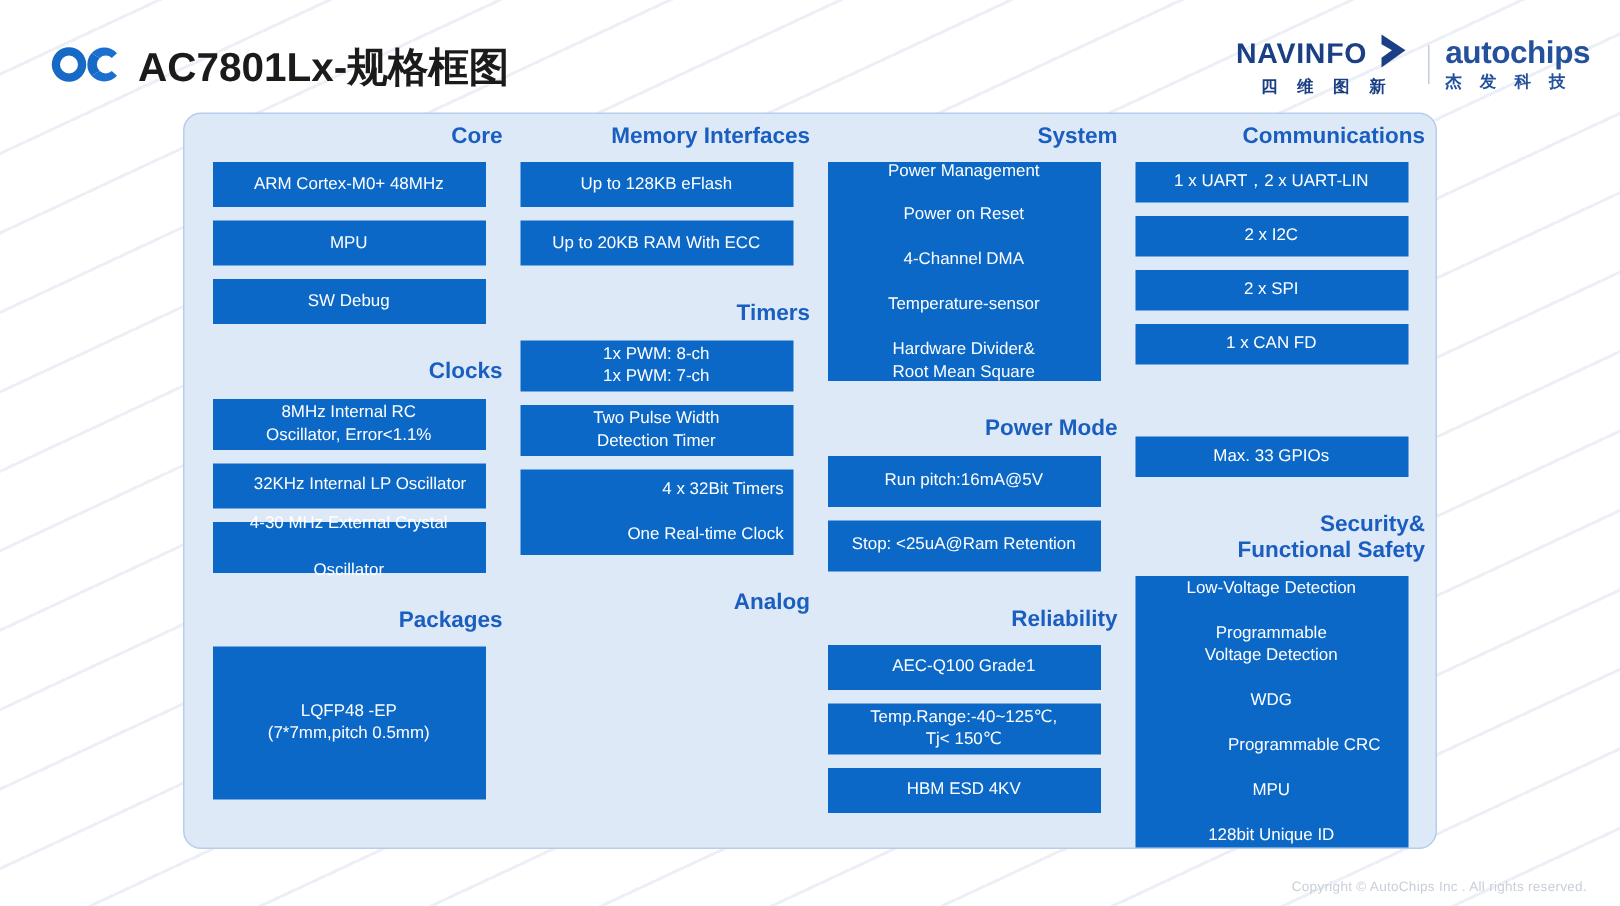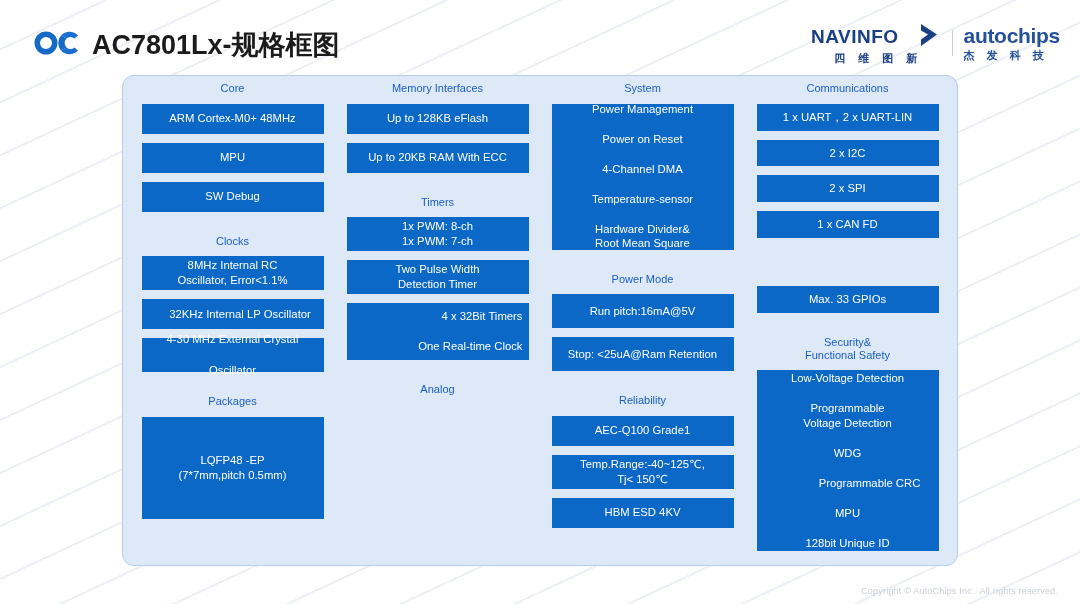"NAVINFO" .navinfo-row { gap: 20px -> 7px }
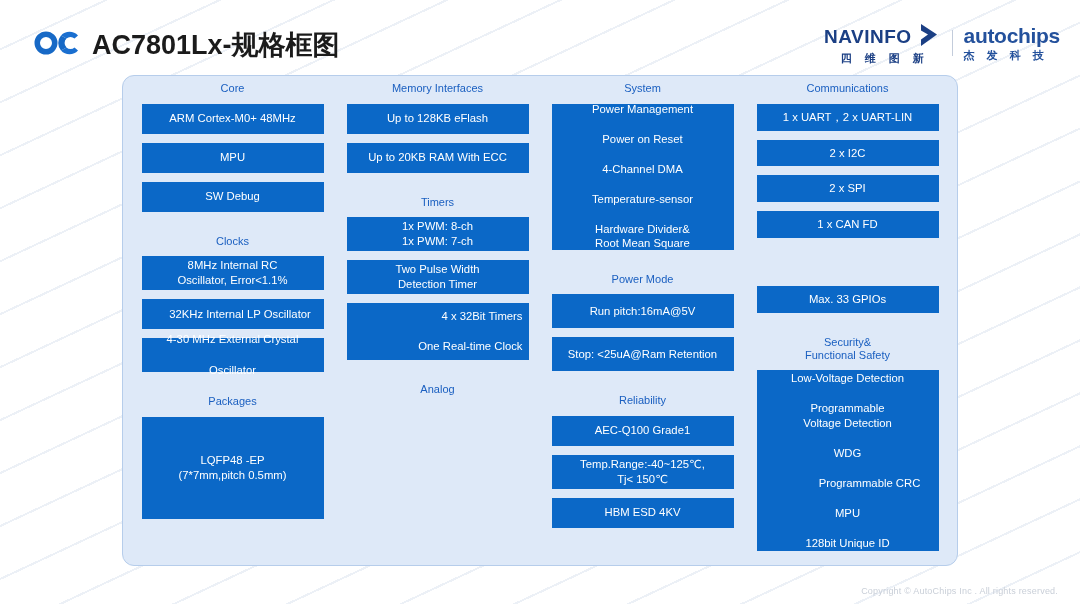"Core" .sec-title { font-size: 11px -> 15px; font-weight: normal -> bold; text-align: center -> right }
